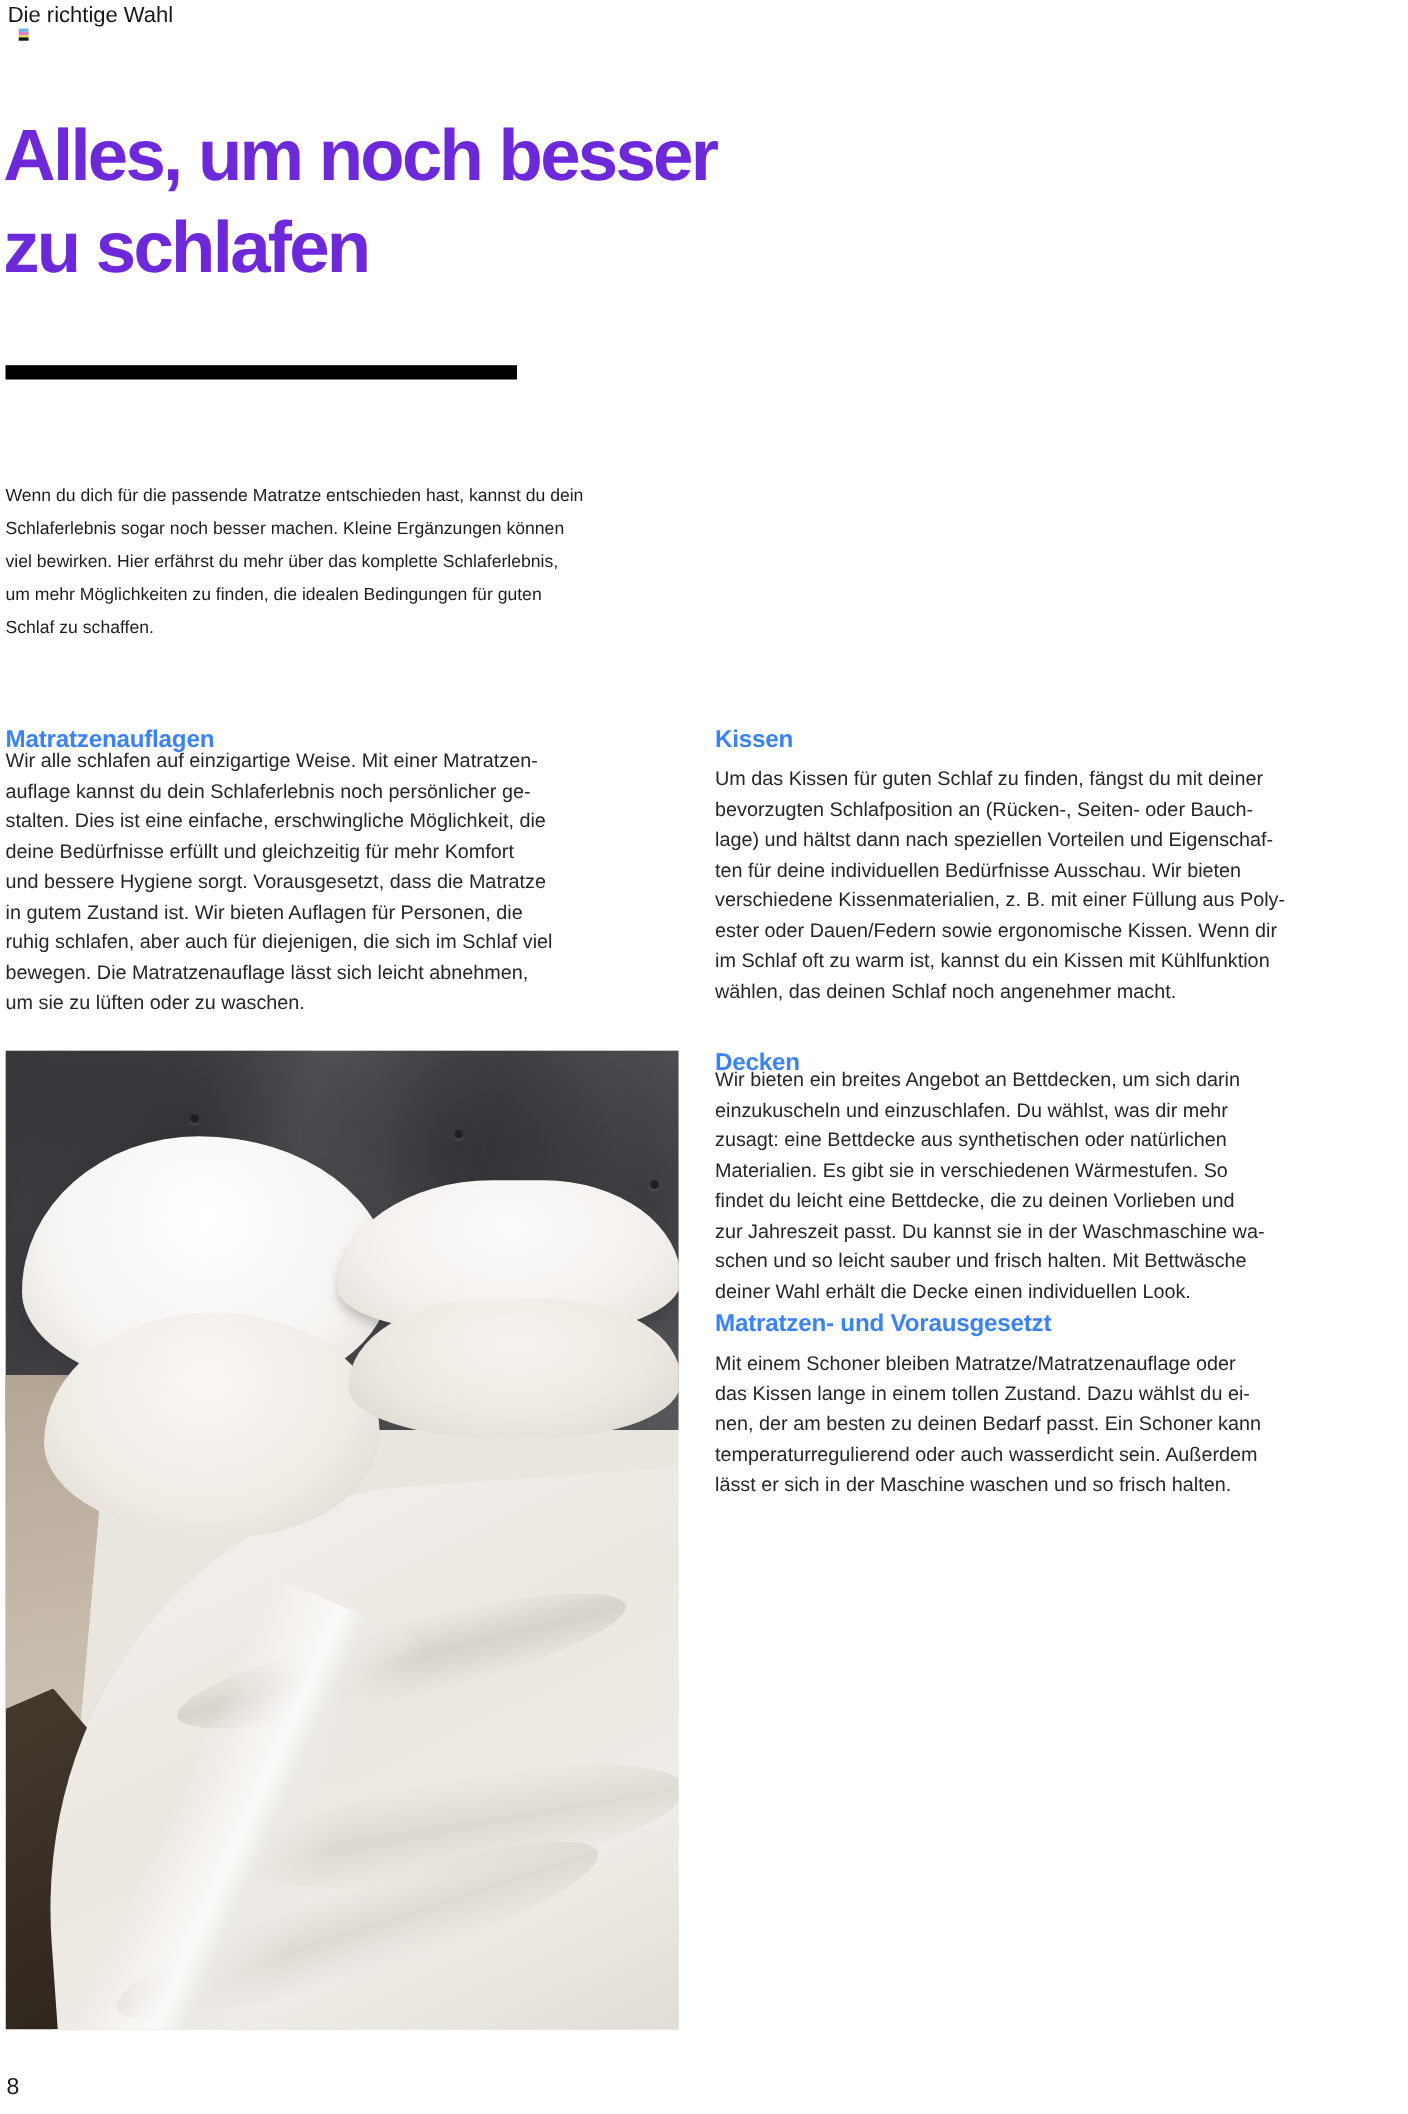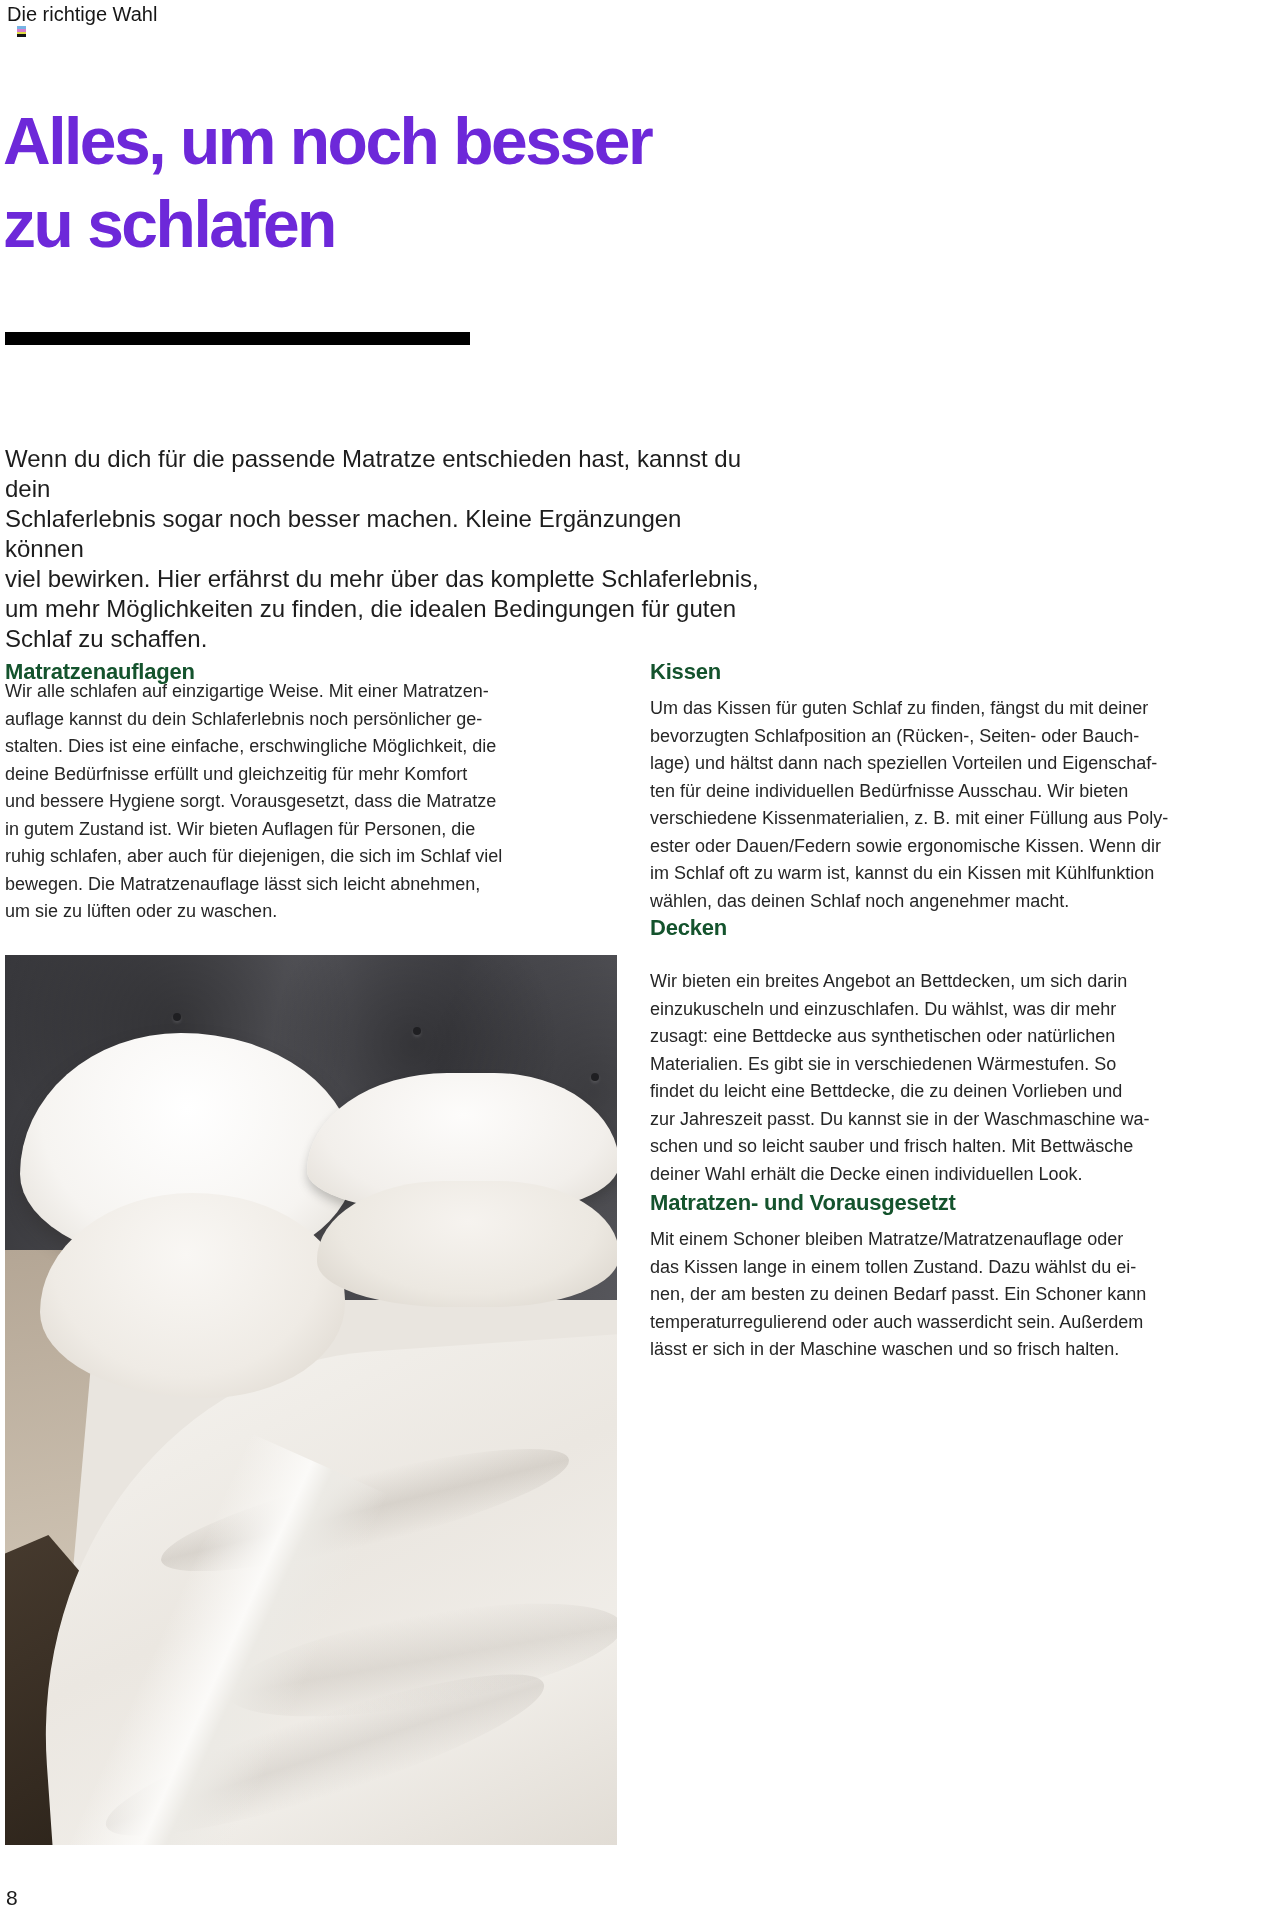"Wenn du dich für die" .intro { font-size: 24px -> 16px }
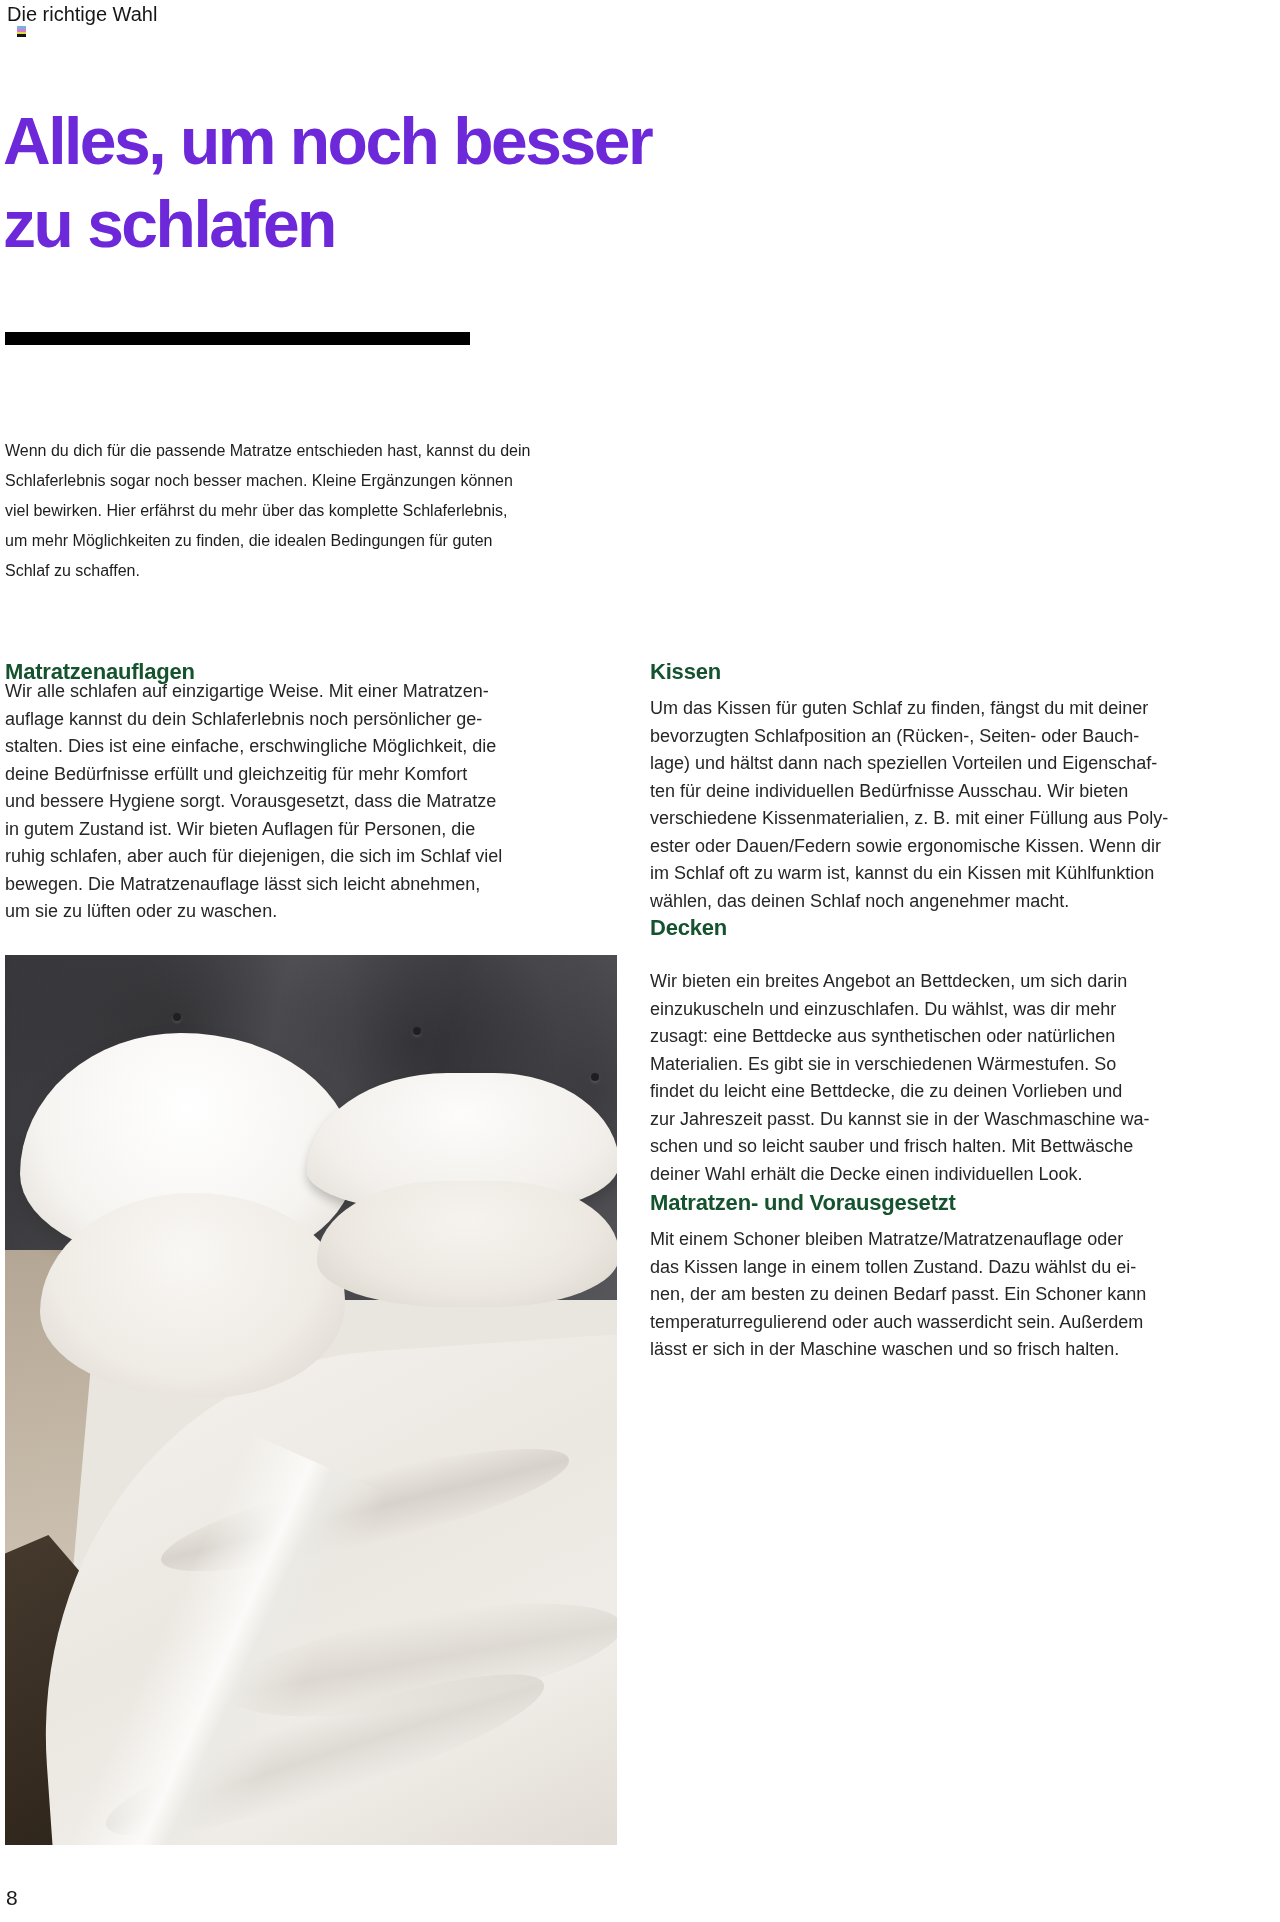"Matratzenauflagen" .sec-head { color: #14532d -> #3b82f6 }
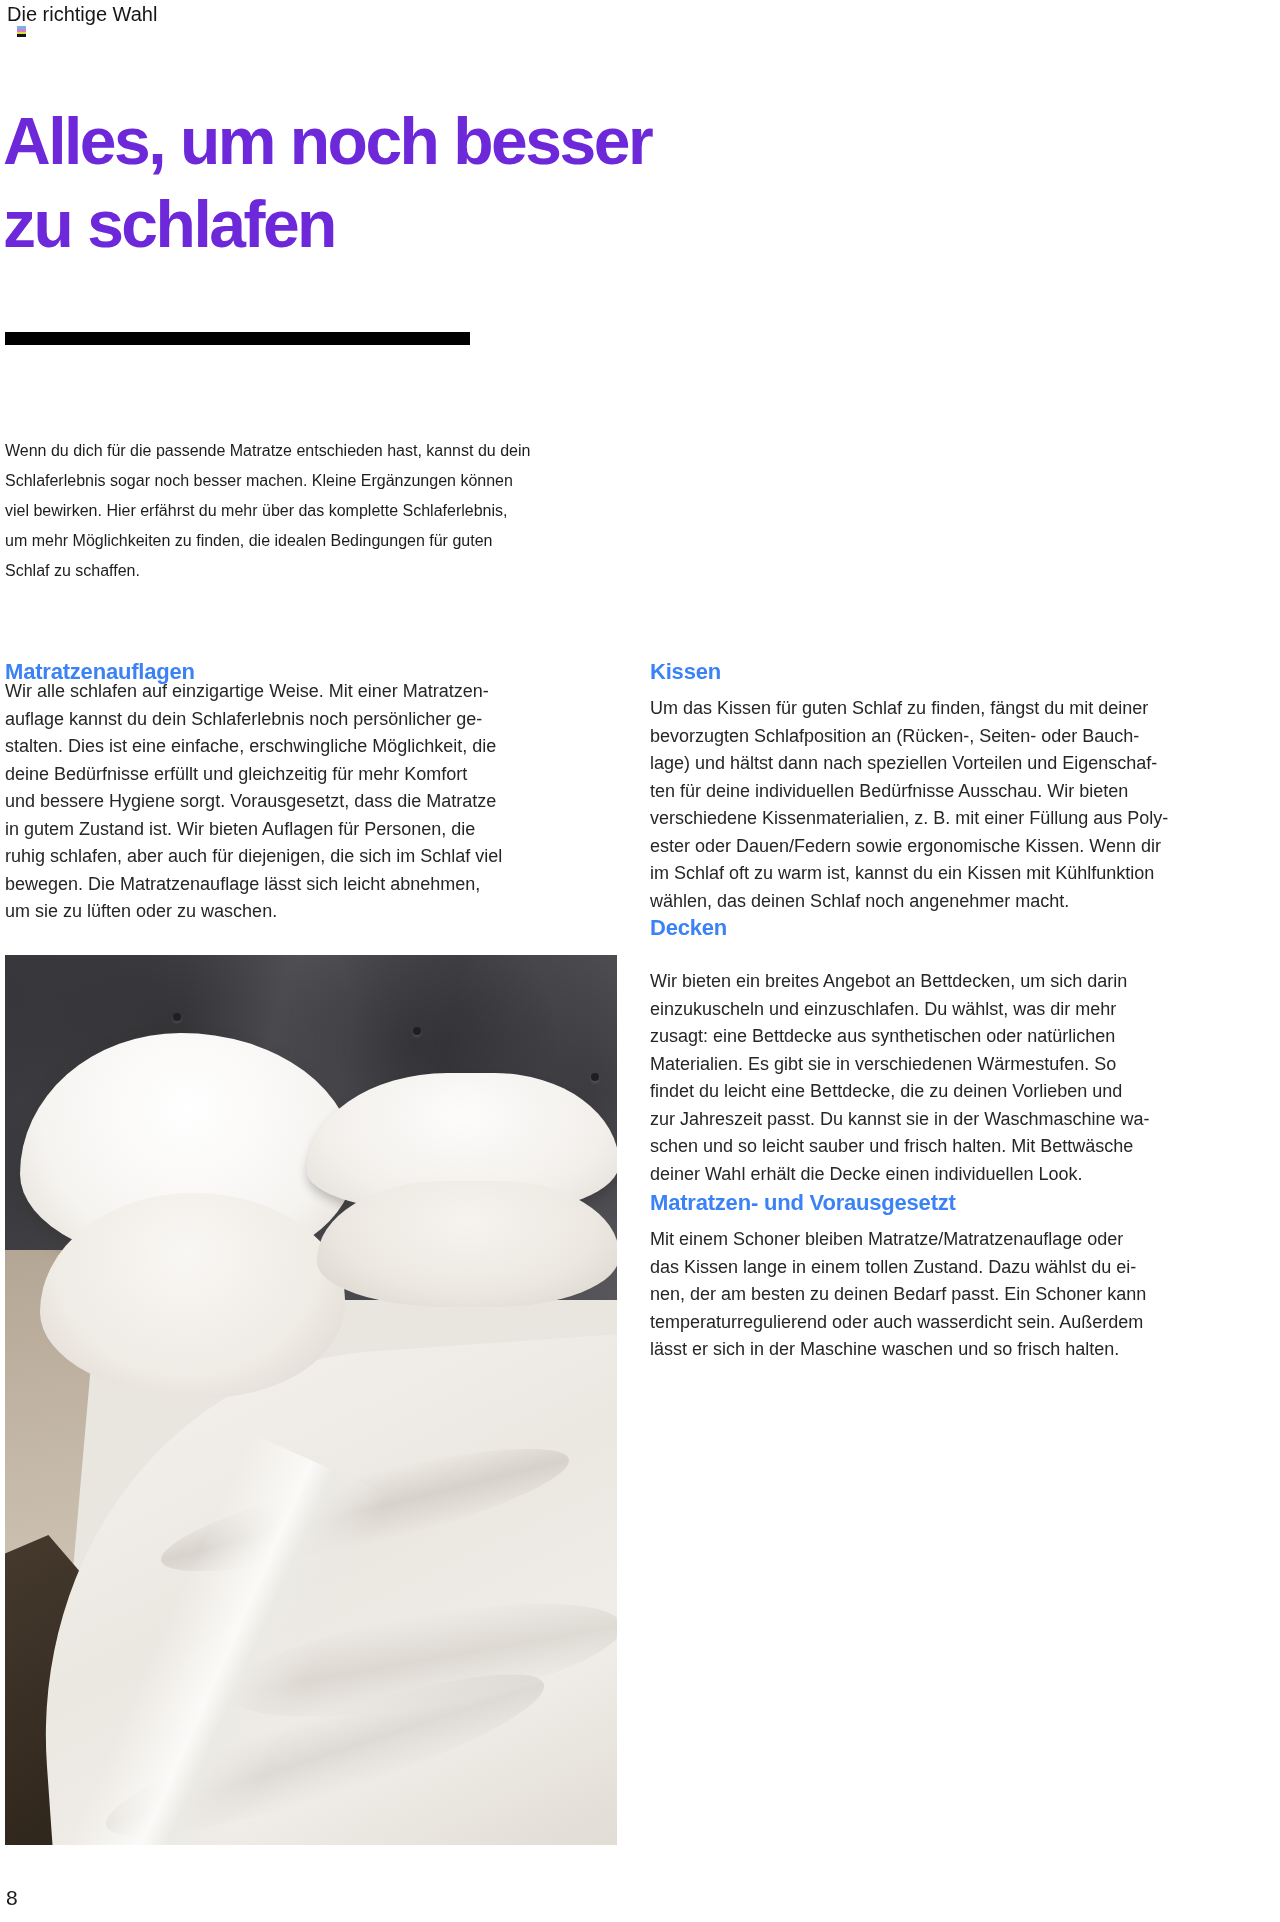"Decken" .h-decken { top: 876px -> 914px }
